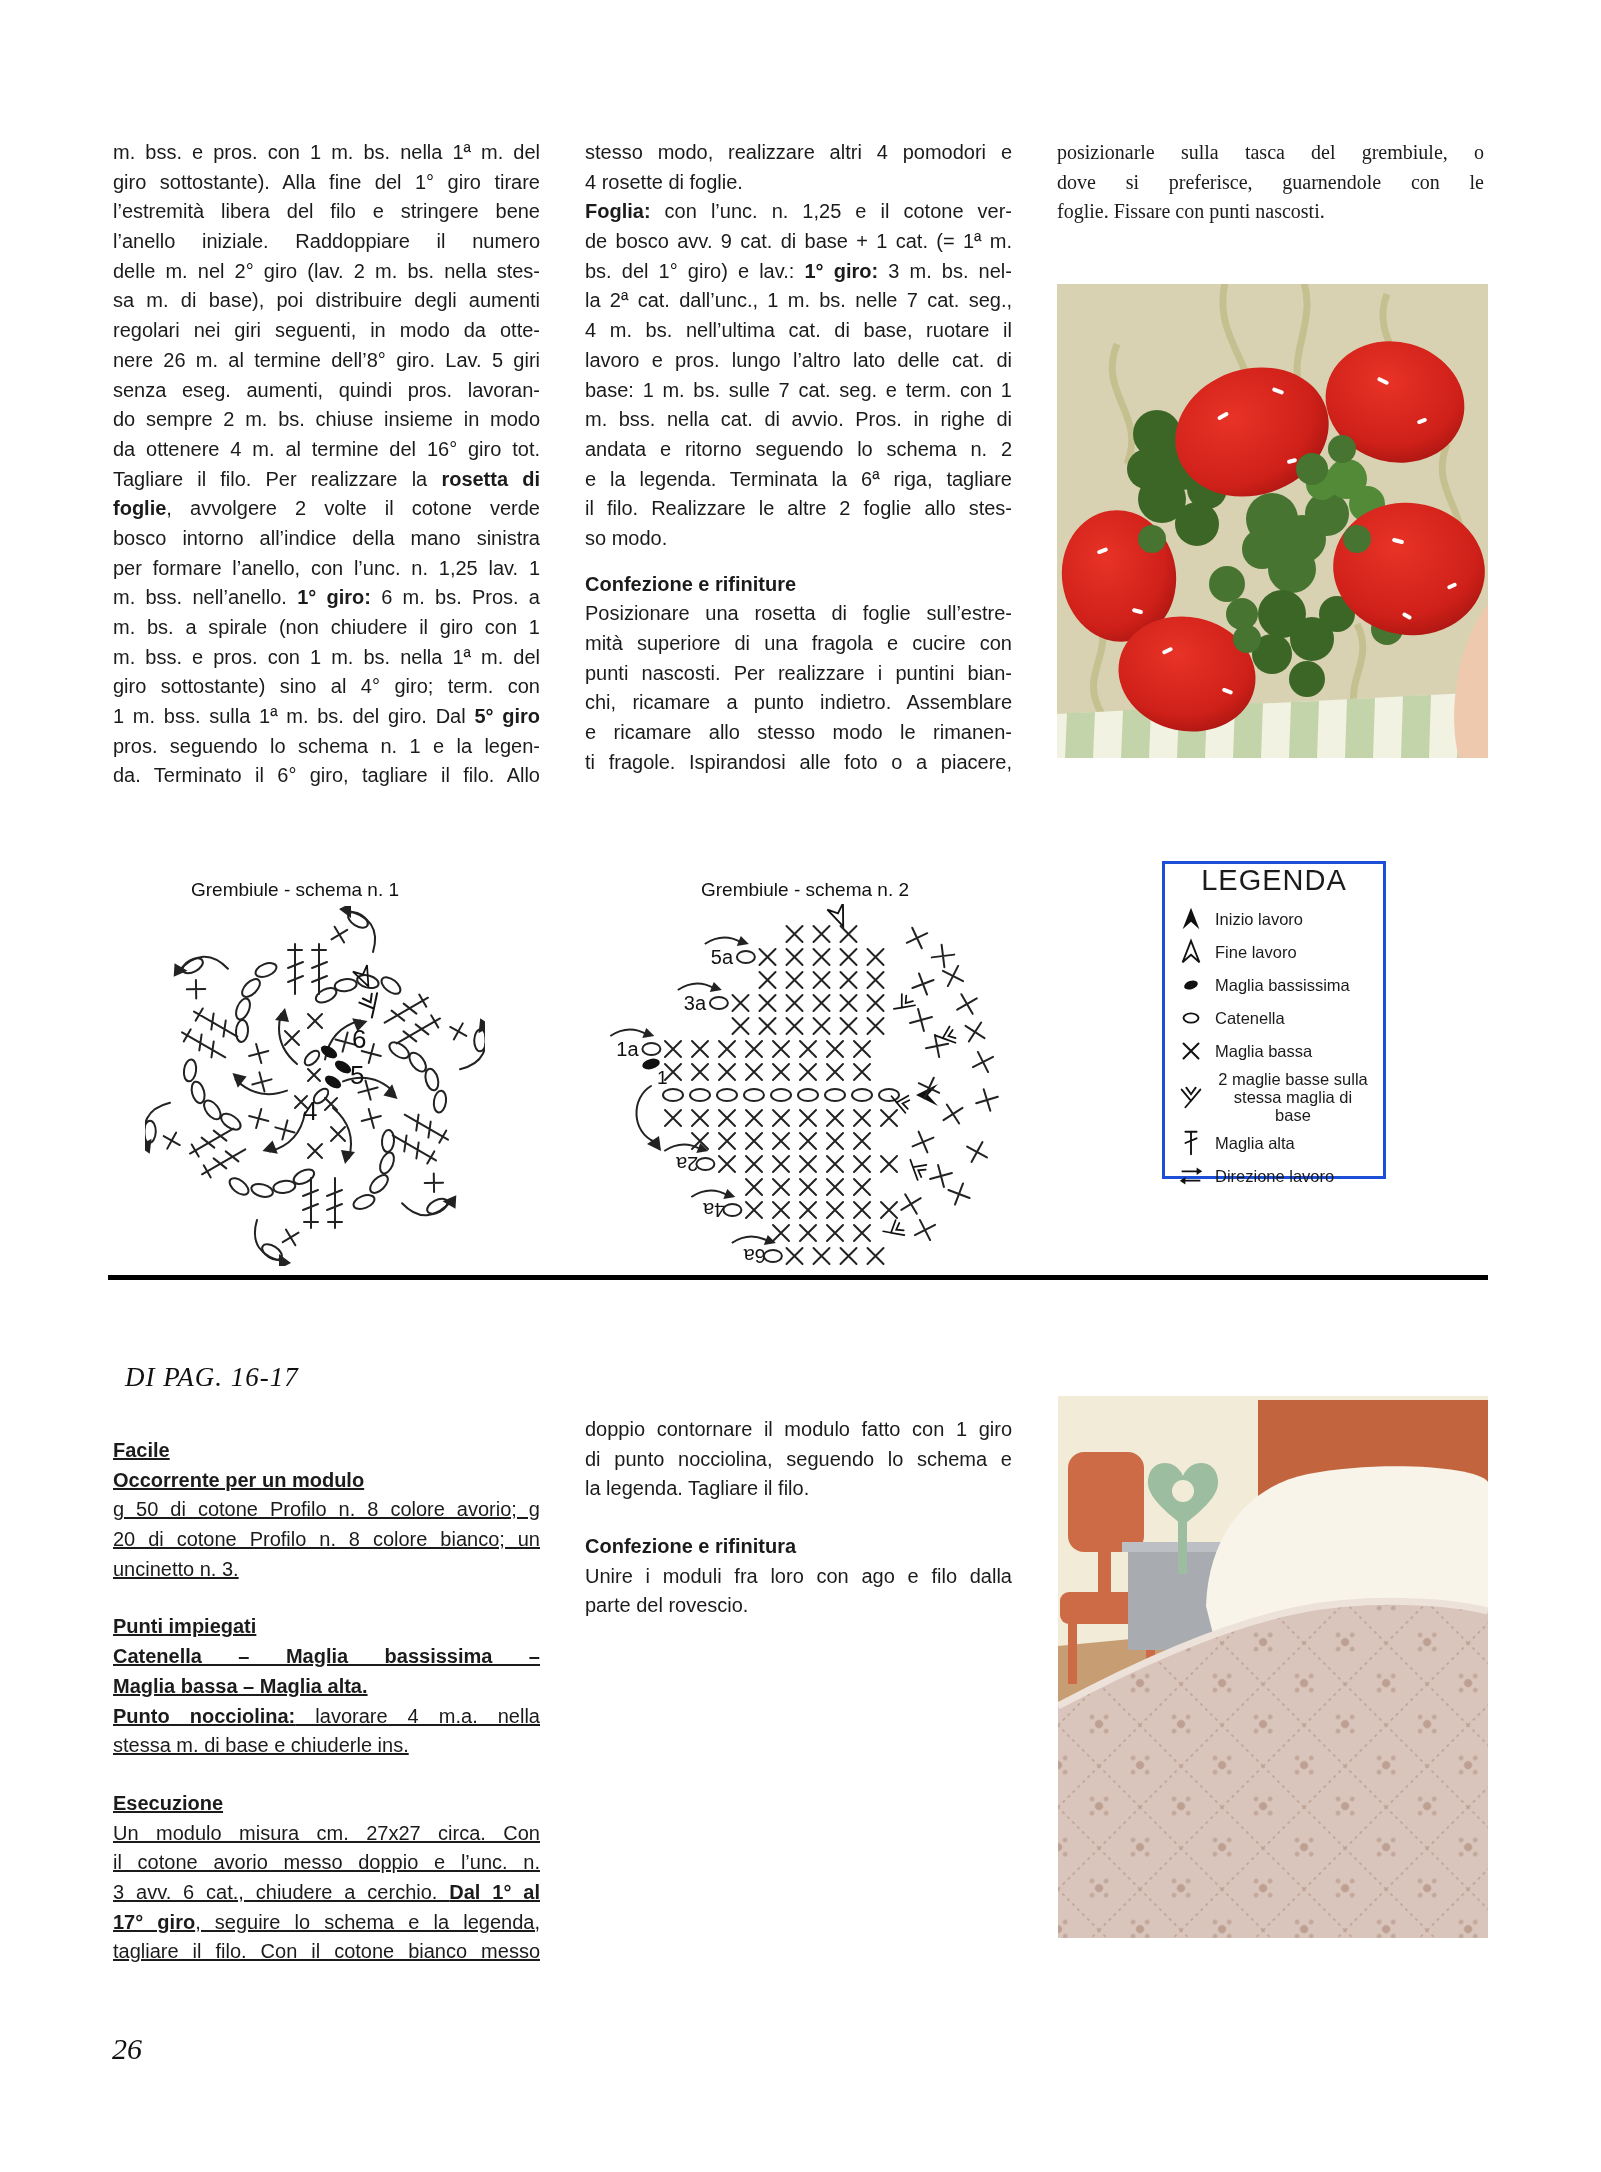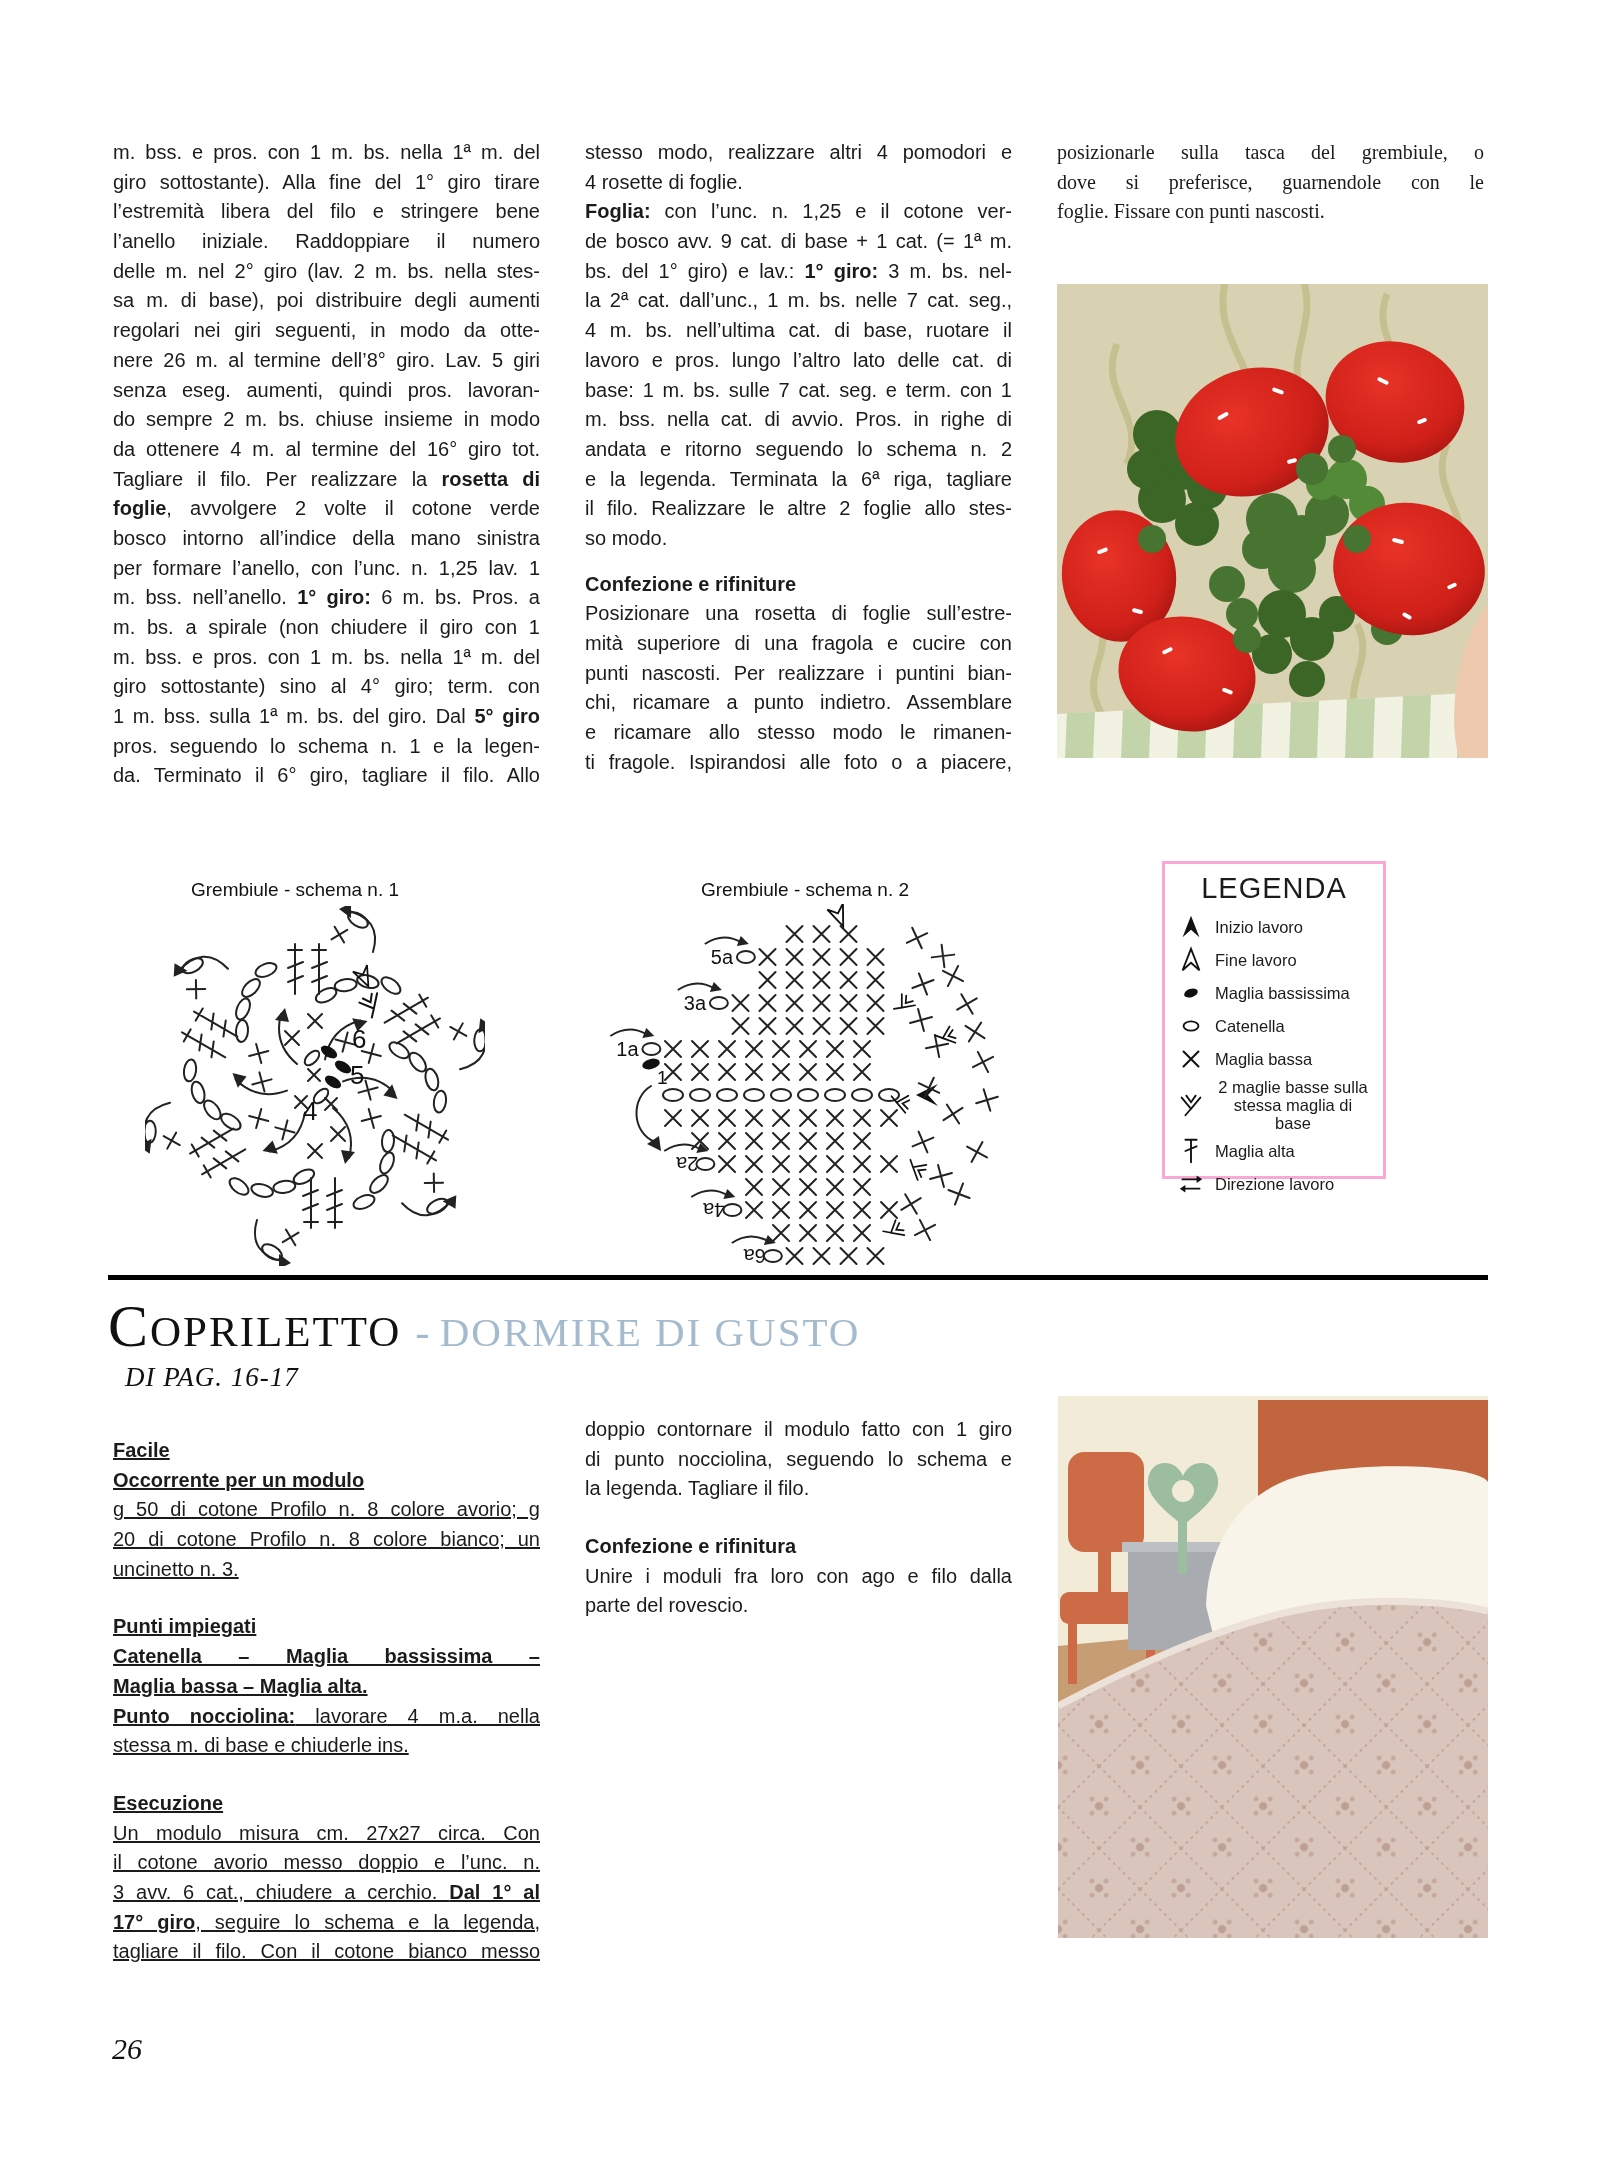"LEGENDA" .legend { border: 3px solid #f9a8d4 -> 3px solid #1d4ed8; padding: 8px 12px 6px 12px -> 0 12px 6px 12px }
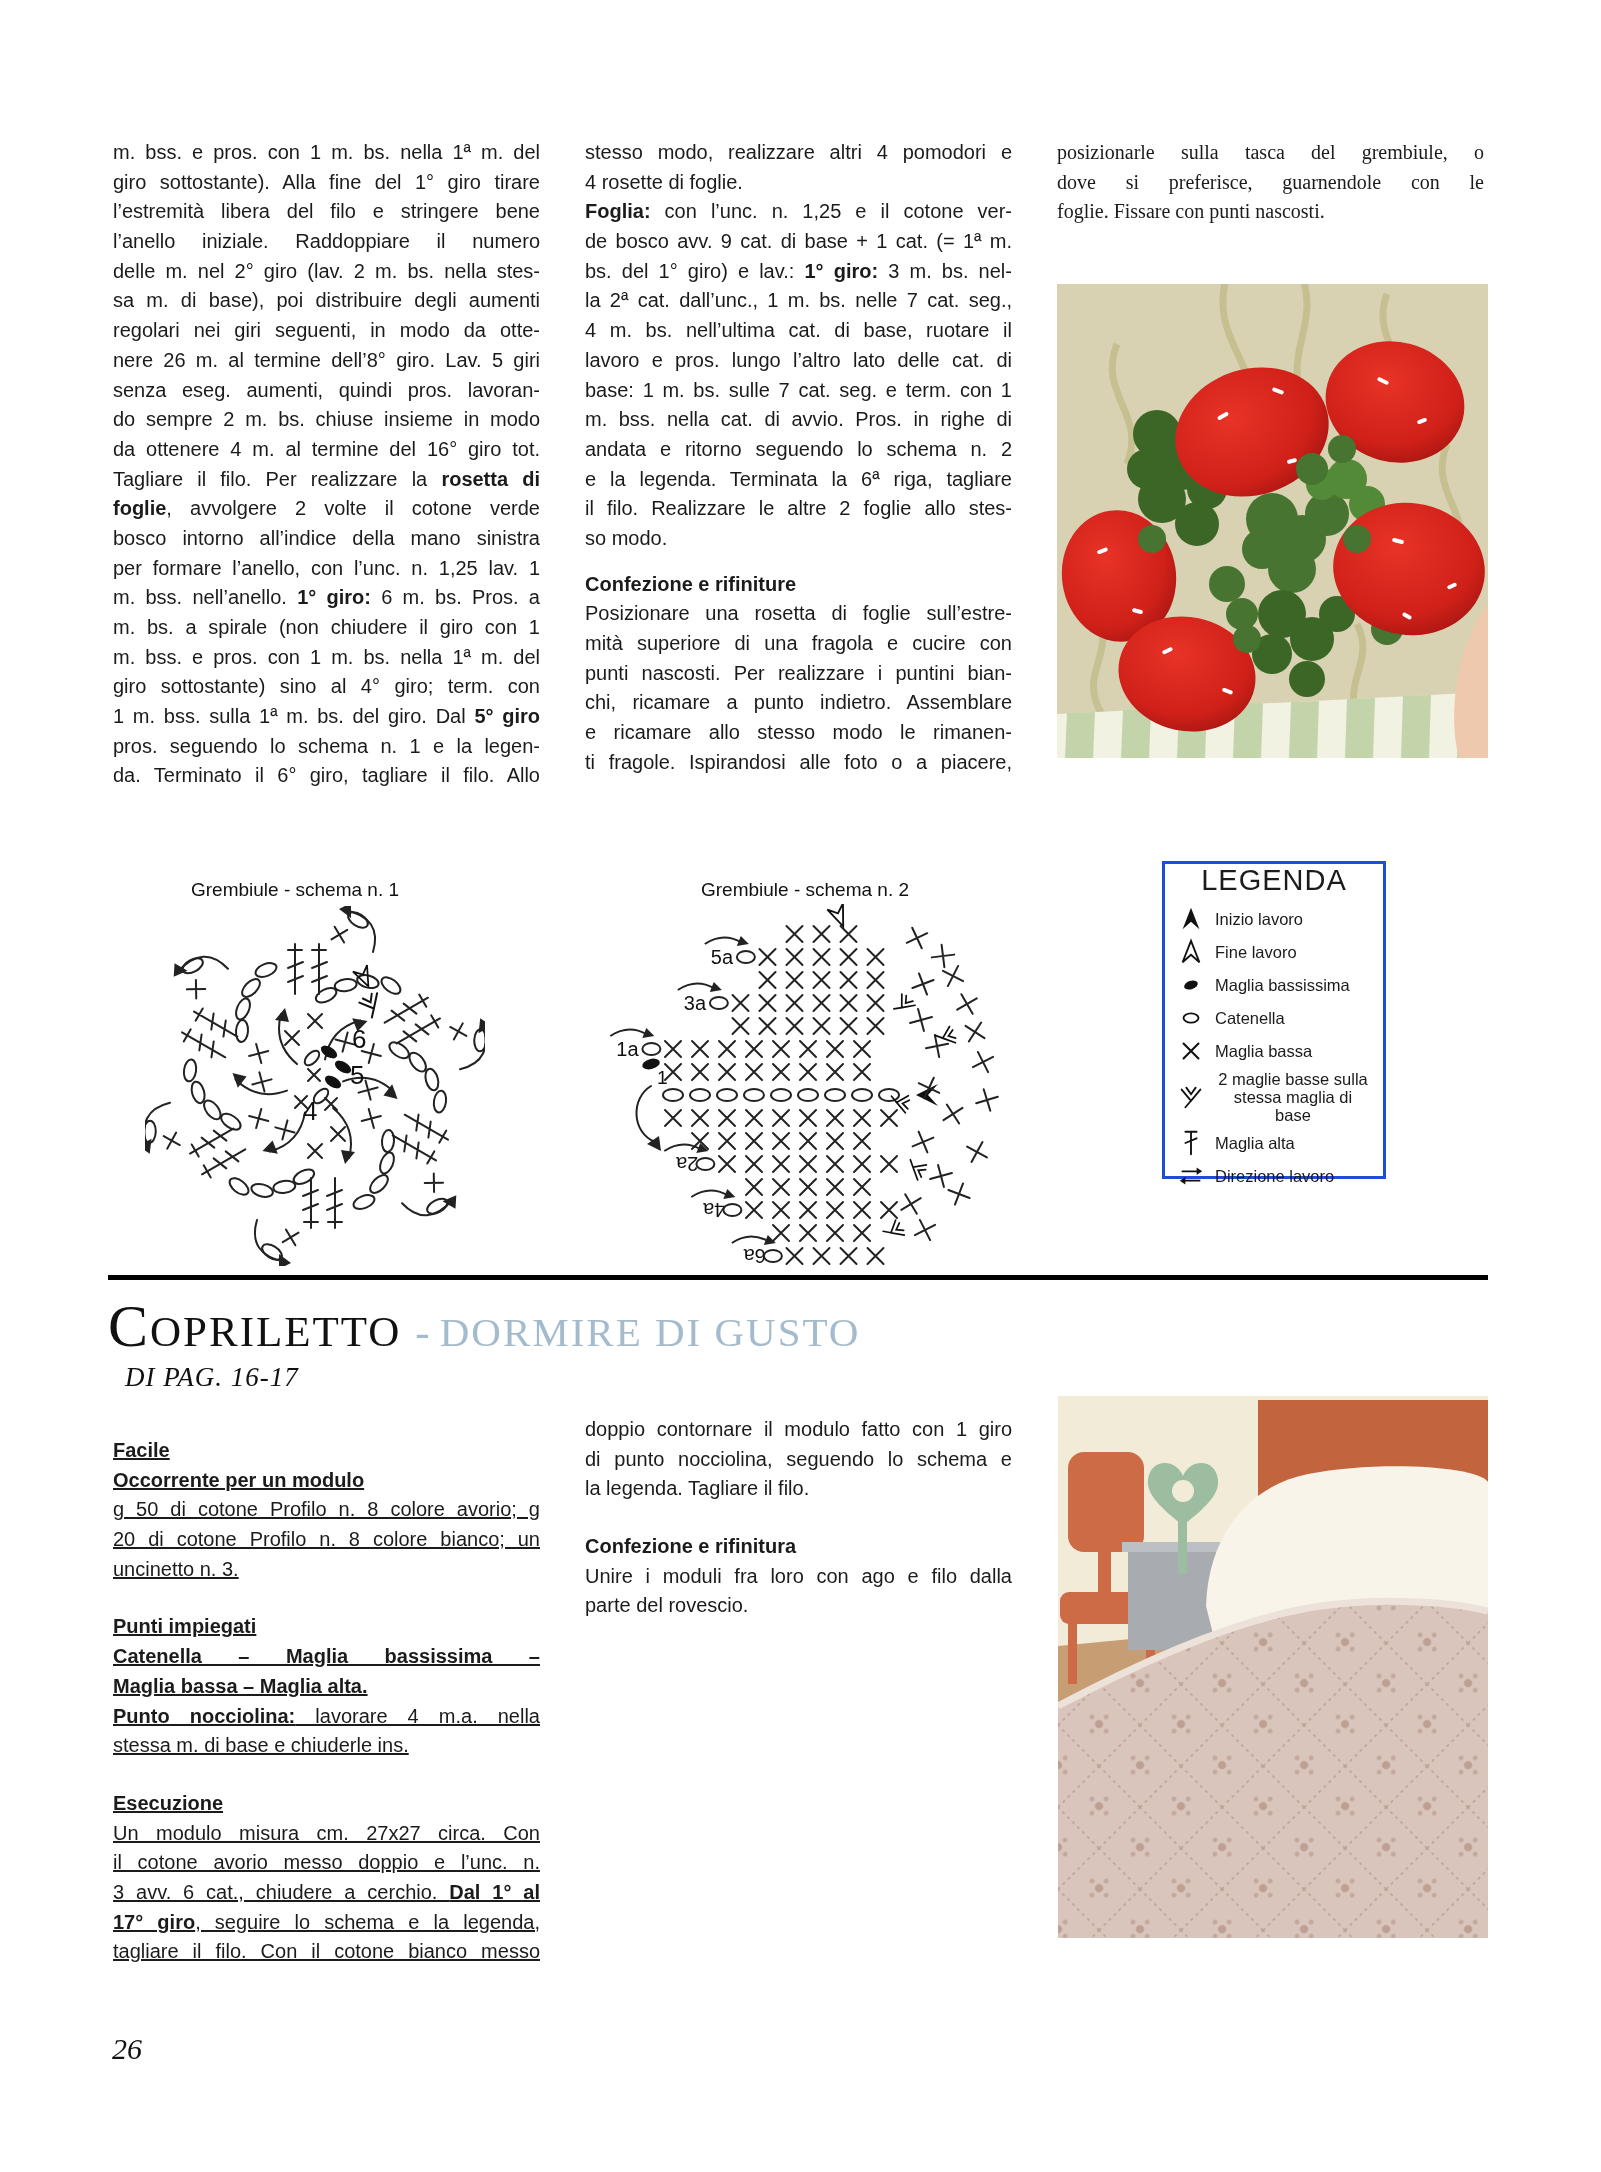"COPRILETTO - DORMIRE DI GUSTO" div.cop-title { html: <div> <span>C</span><span>OPRILETTO</span> <span>-</span><span>DORMIRE DI GUSTO</span> </div> -> none }
